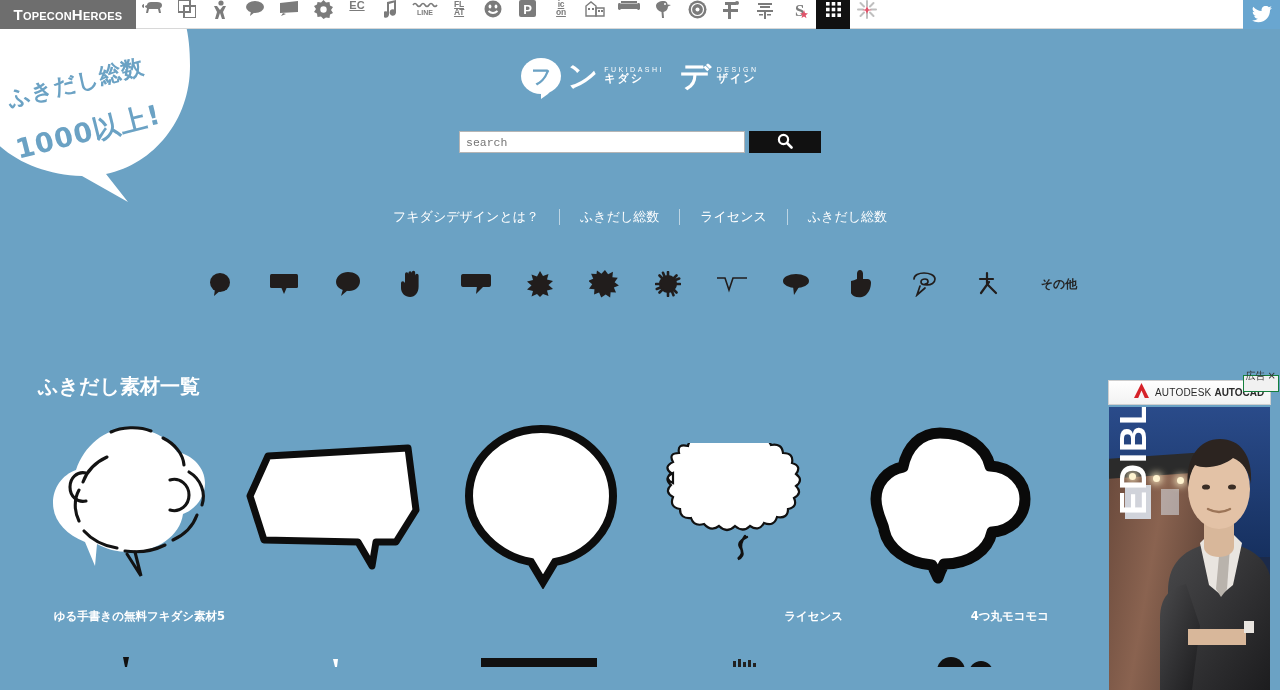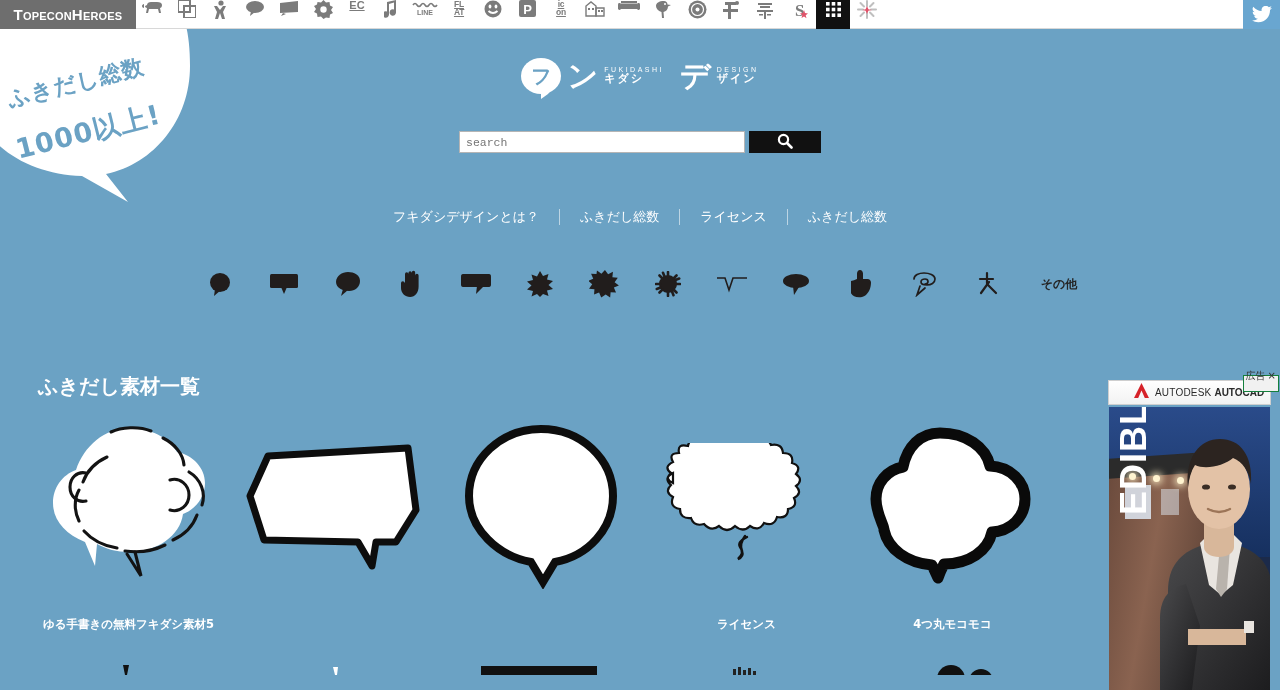"ゆる手書きの無料フキダシ素材5" .caption { margin-top: 20px -> 12px; text-align: center -> right }
